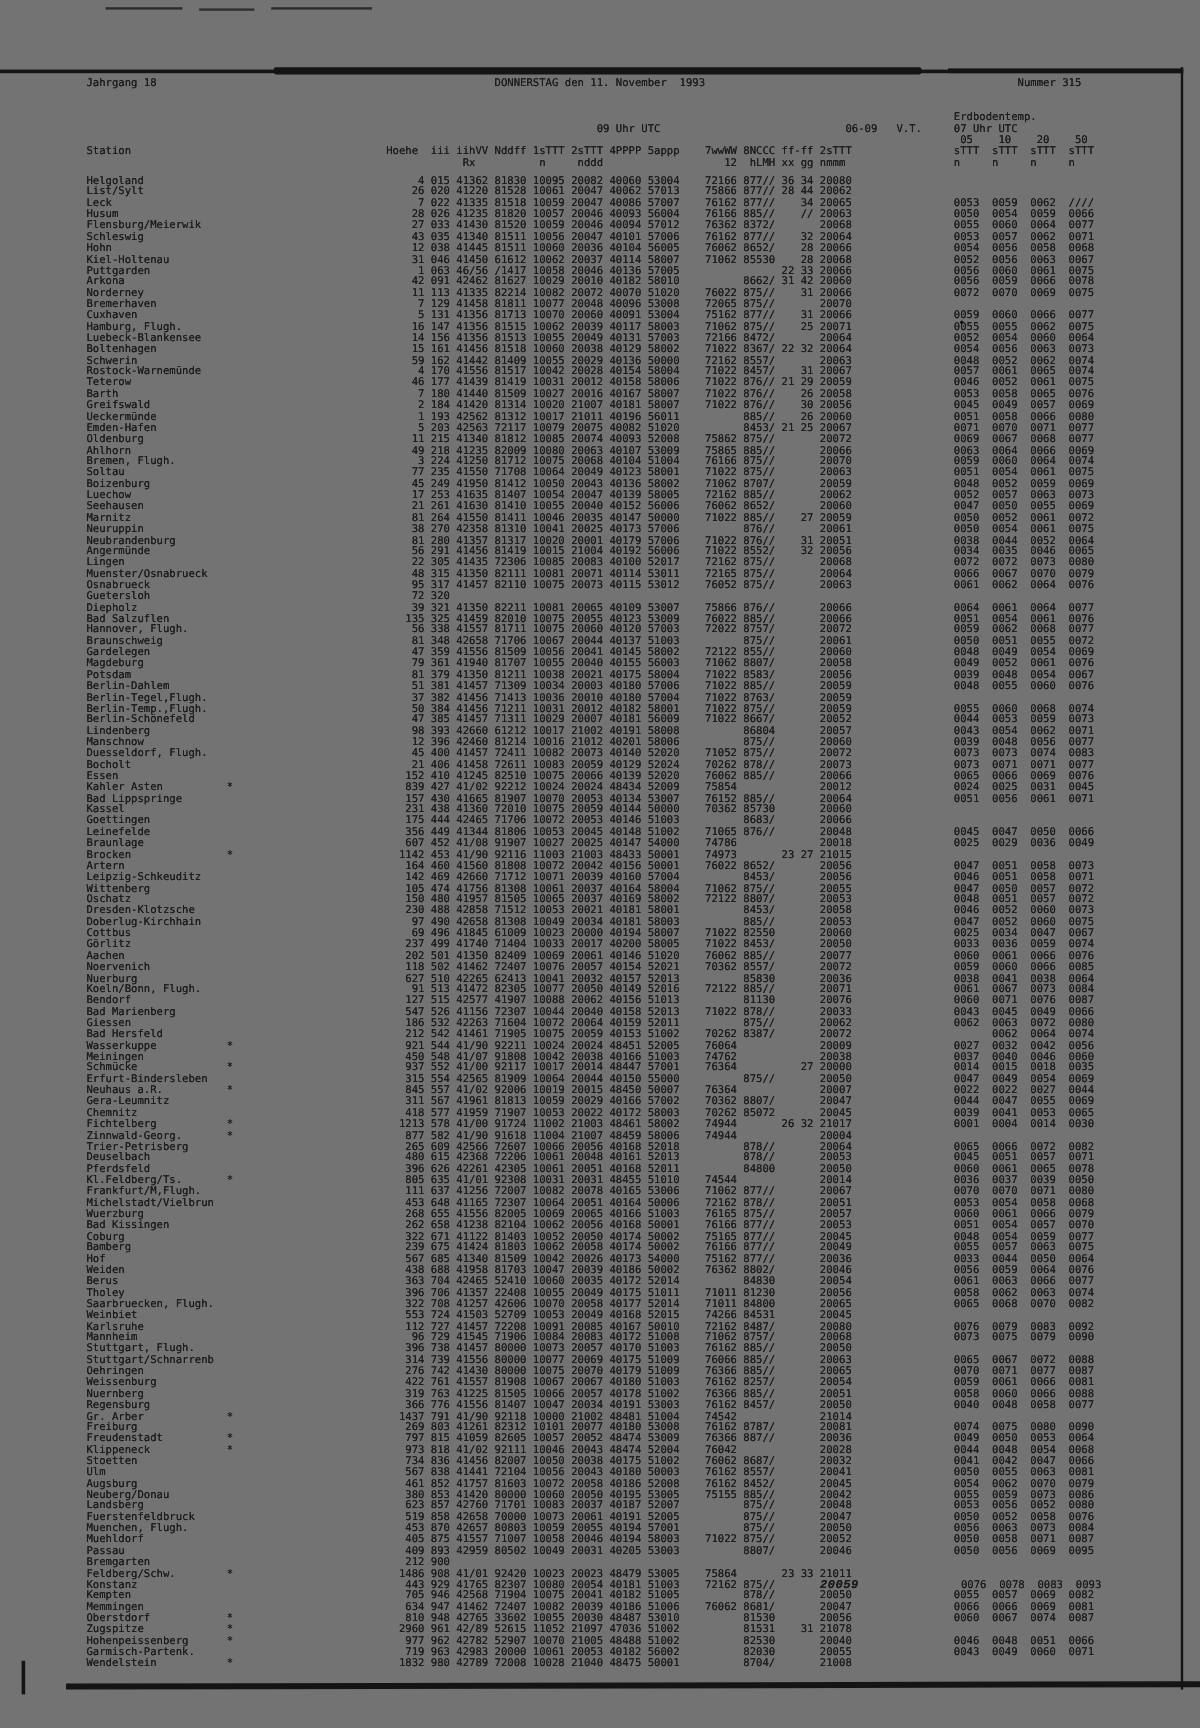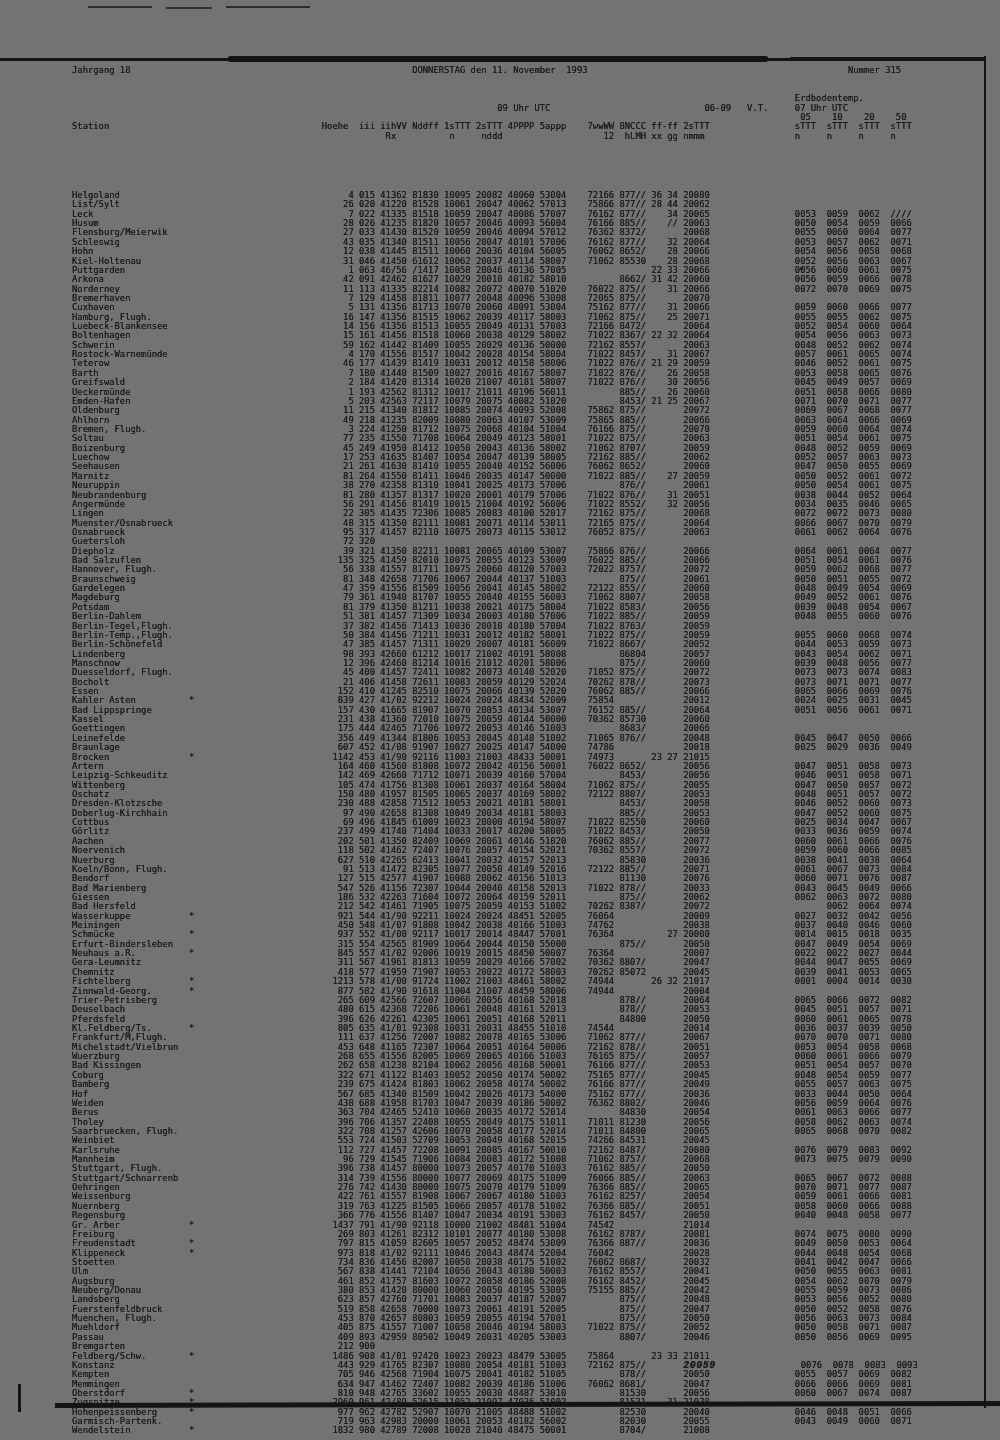"Helgoland 4 015 41362 81830" #tbl { margin-top: 44px -> none }
